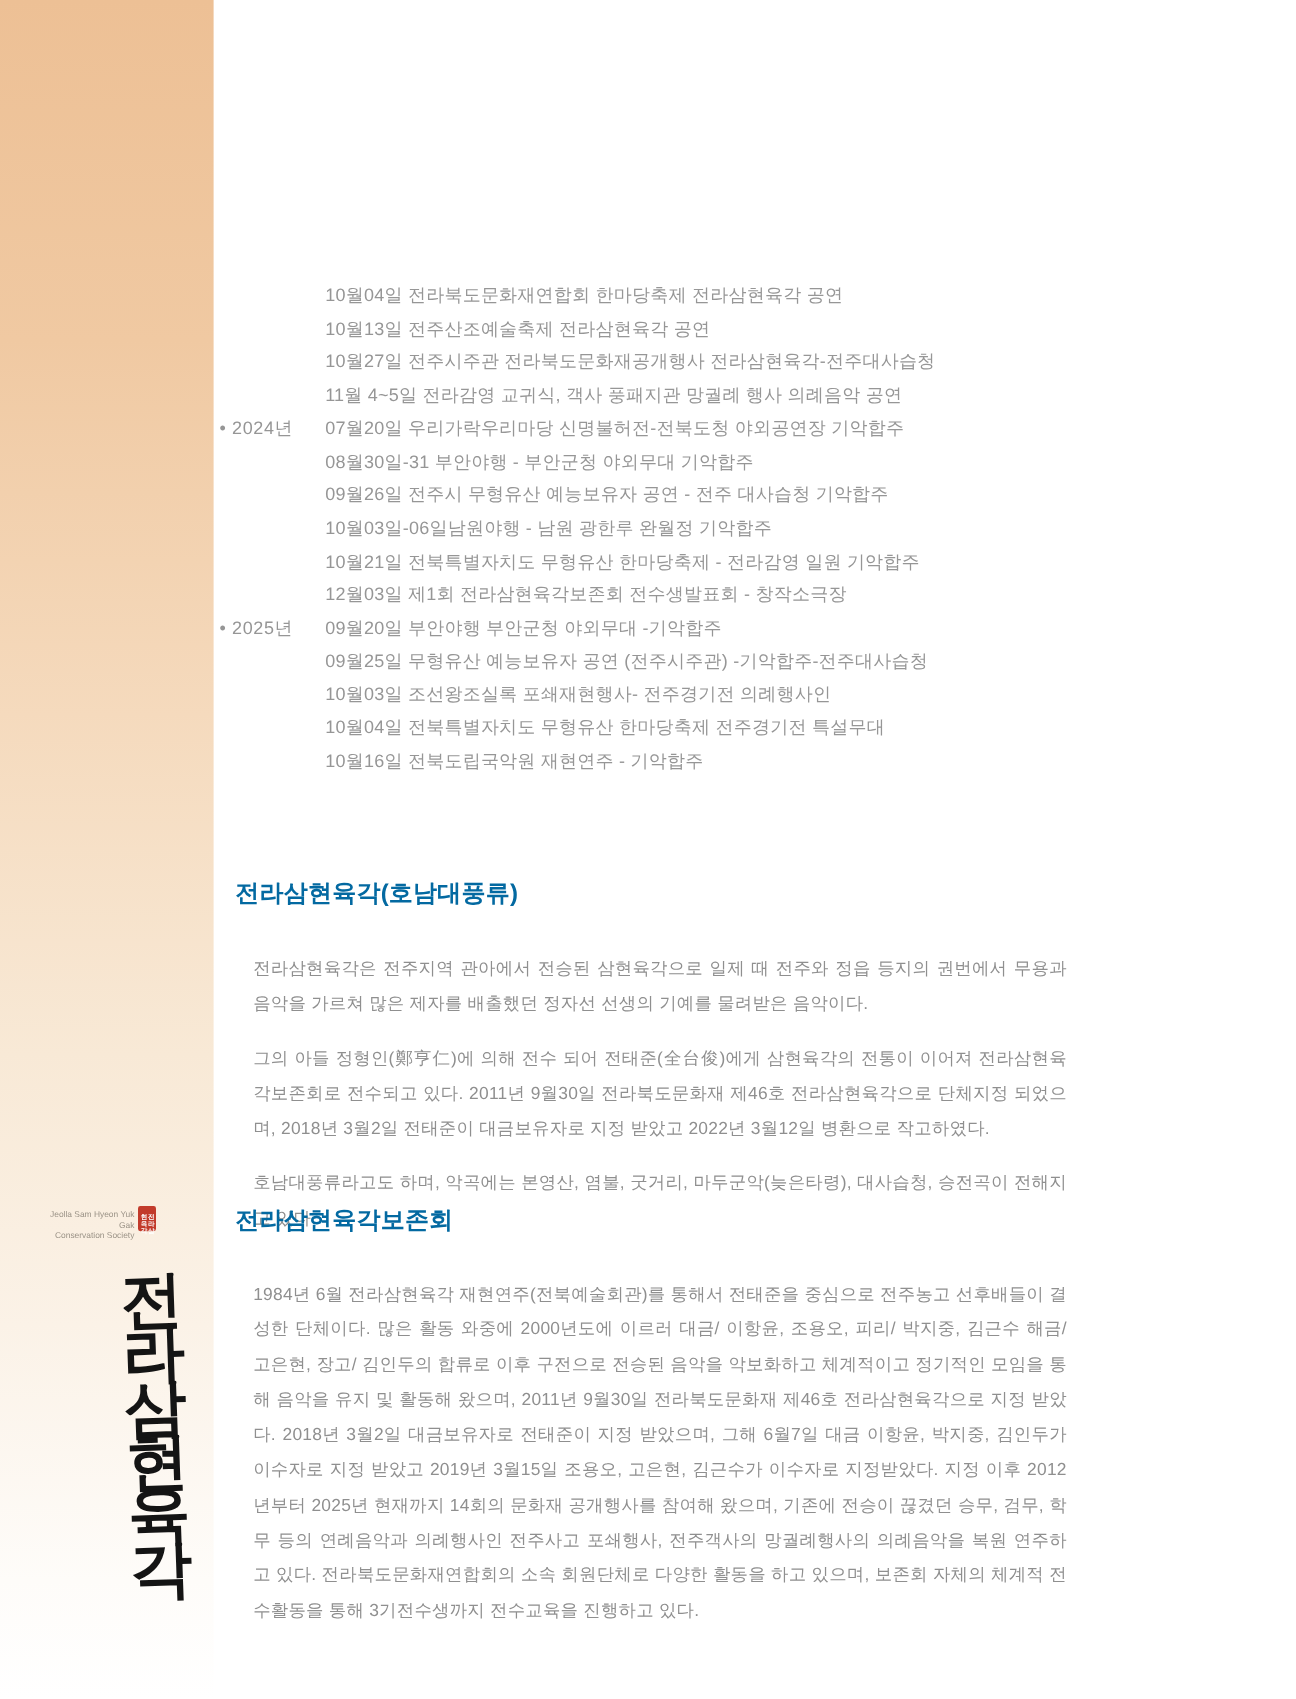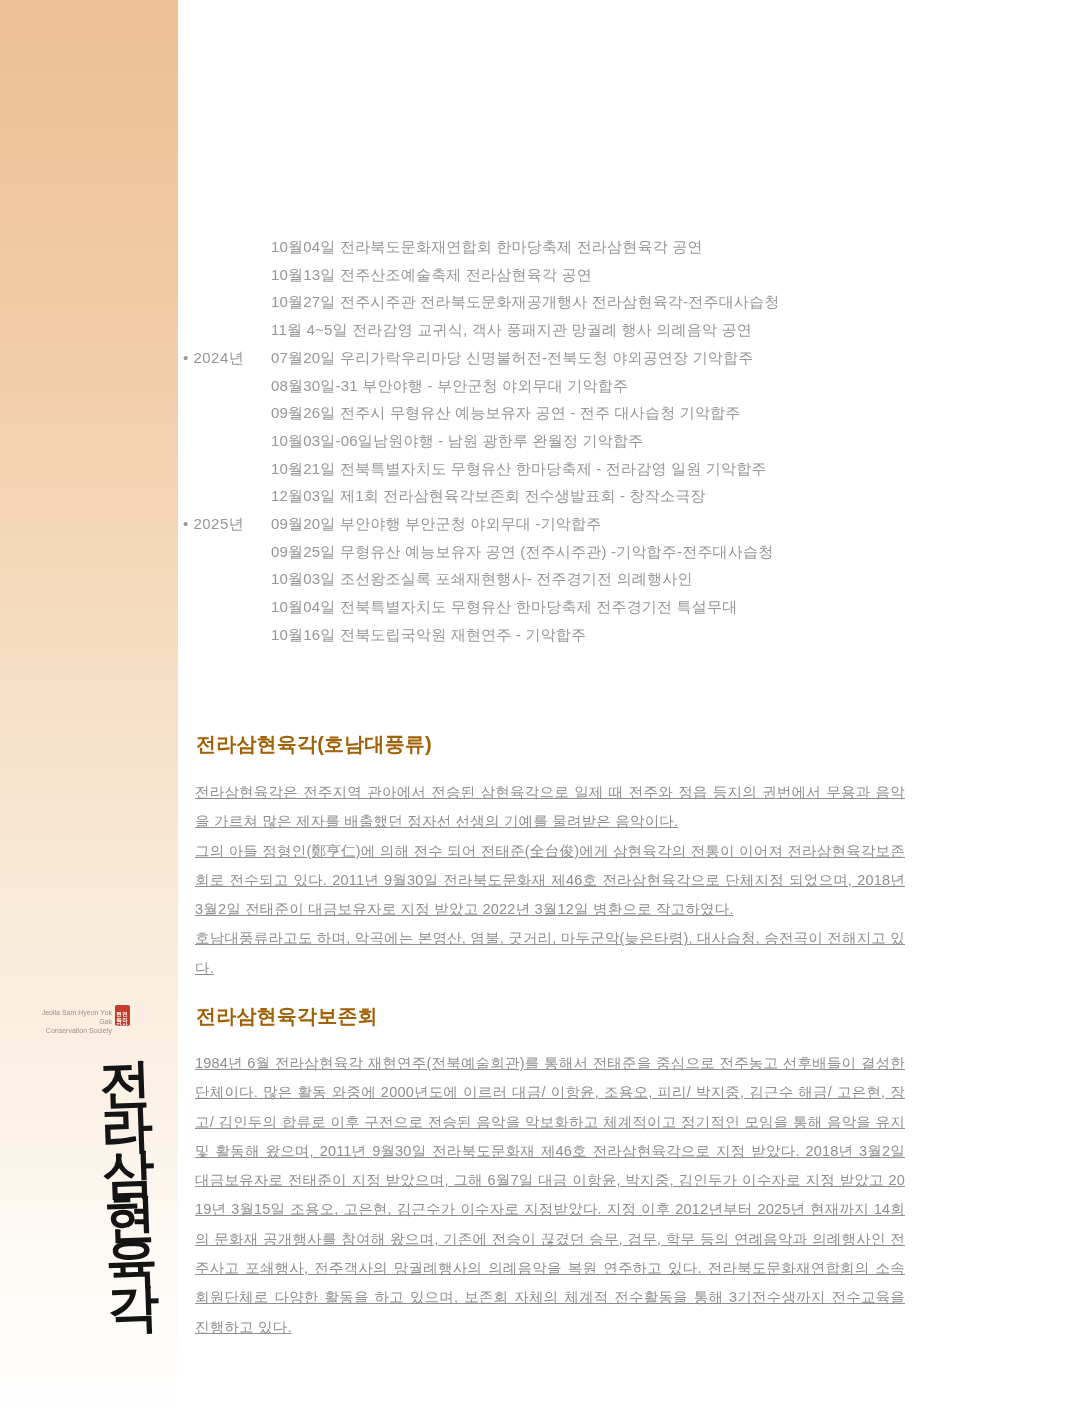"전라삼현육각(호남대풍류)" .sec-title { color: #a16207 -> #0369a1 }
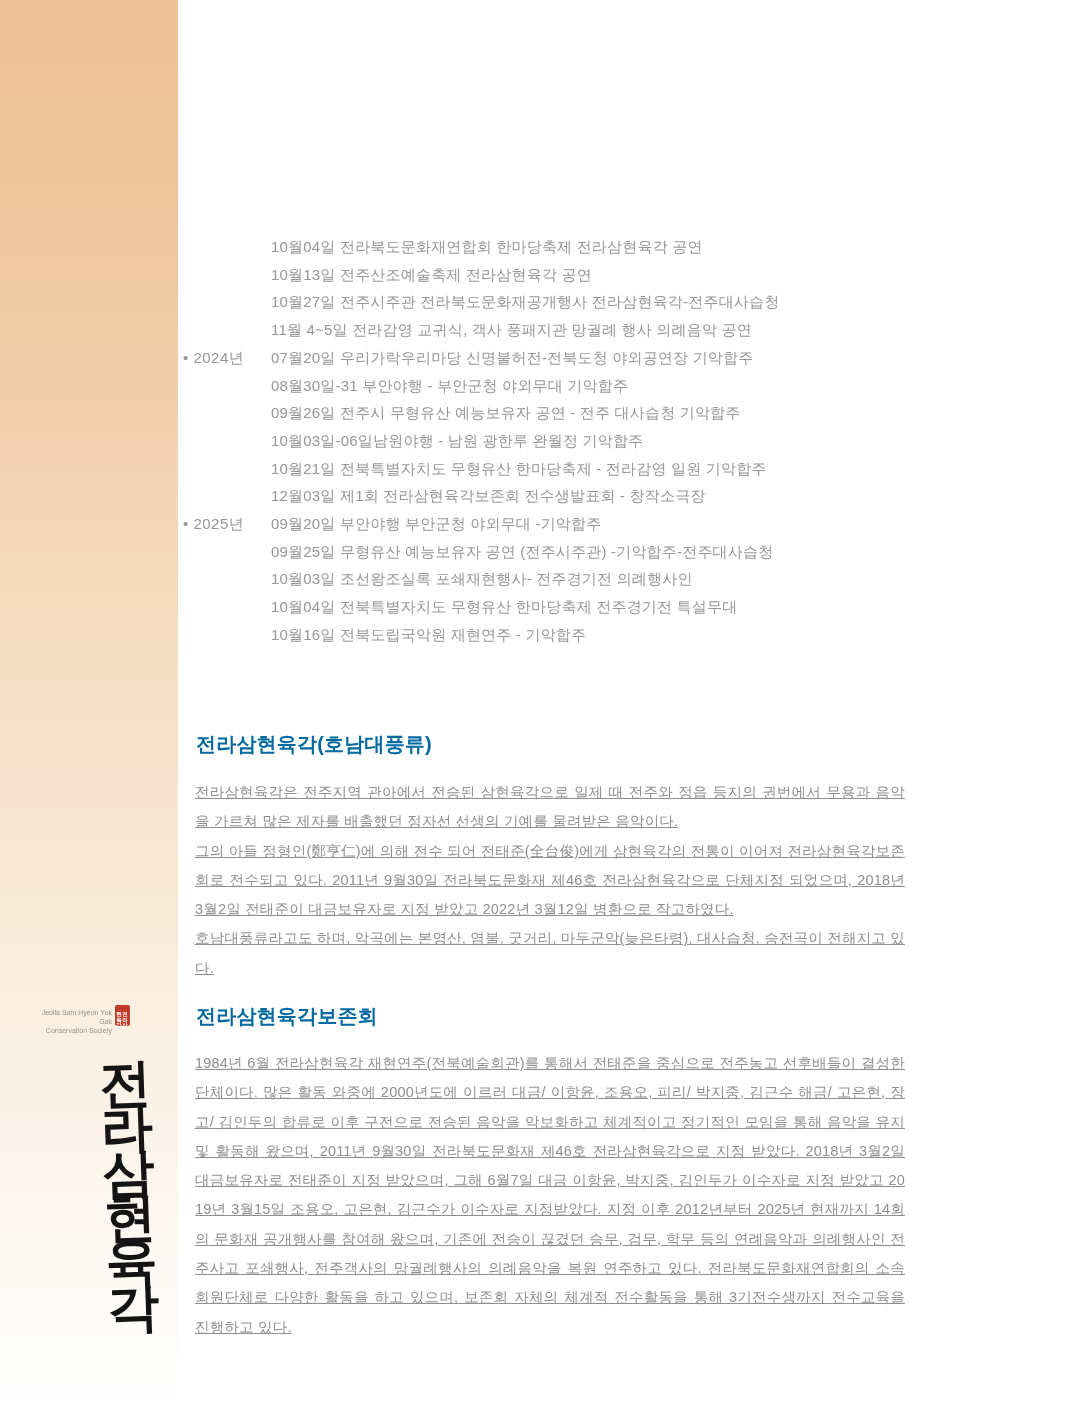"전라삼현육각은 전주지역 관아에서 전승된 삼현육각으로" .sec-body p { margin: 0 -> 16px; text-decoration: underline -> none }
